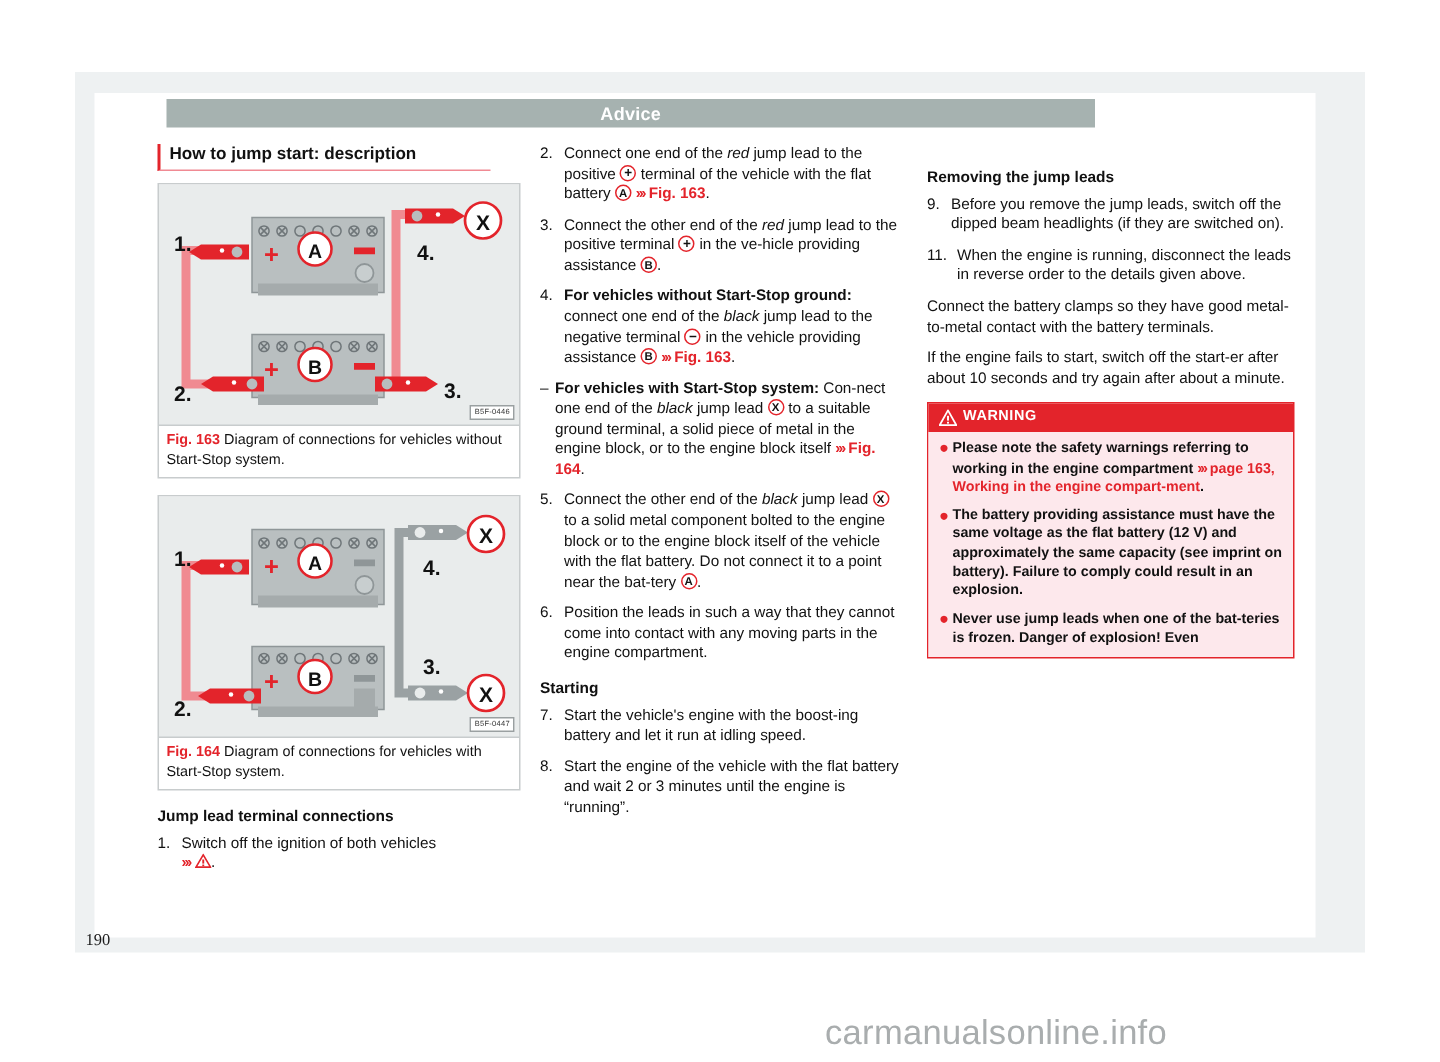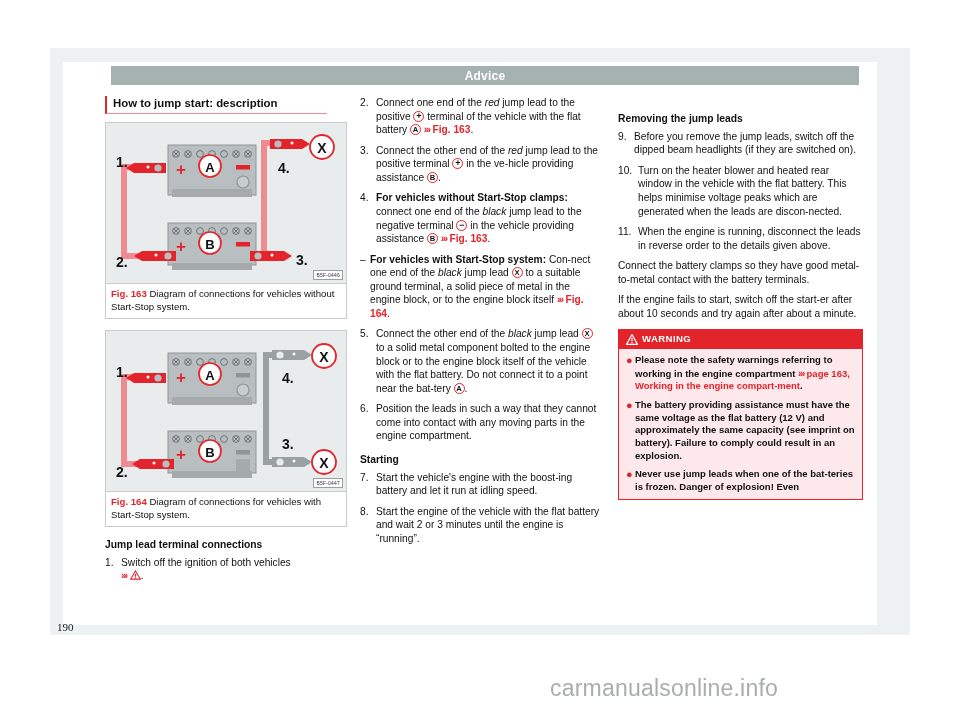"Advice" .chapter-bar { width: 748px -> 619px }
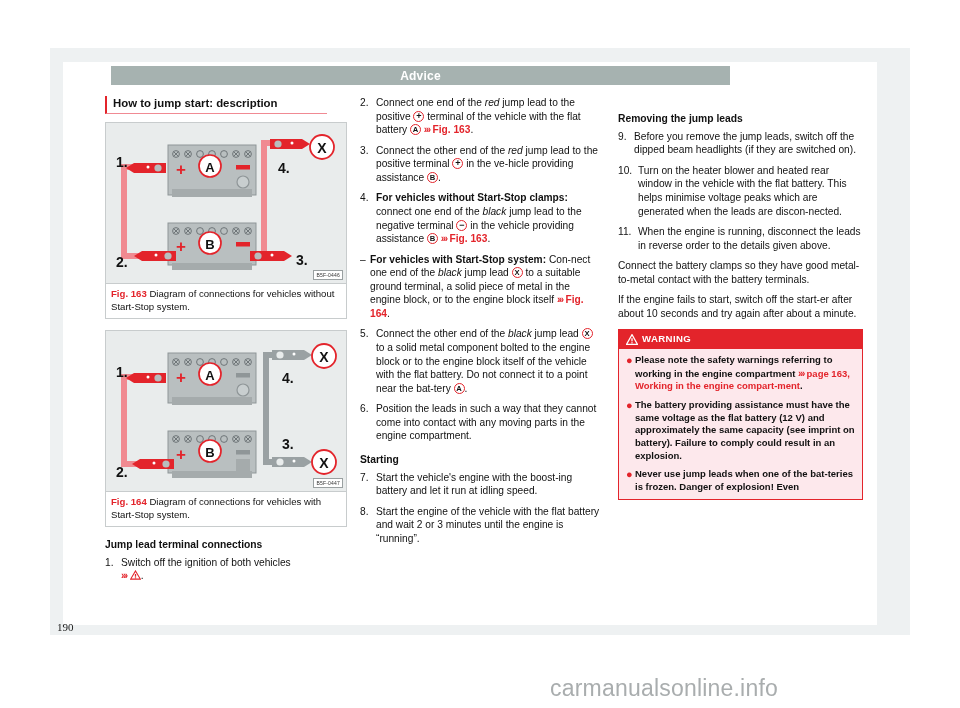"10." div.li { html: <div> <span>10.</span> <span>Turn on the heater blower and heated rear window in the vehicle with the flat battery. This helps minimise voltage peaks which are generated when the leads are discon-nected.</span> </div> -> none }
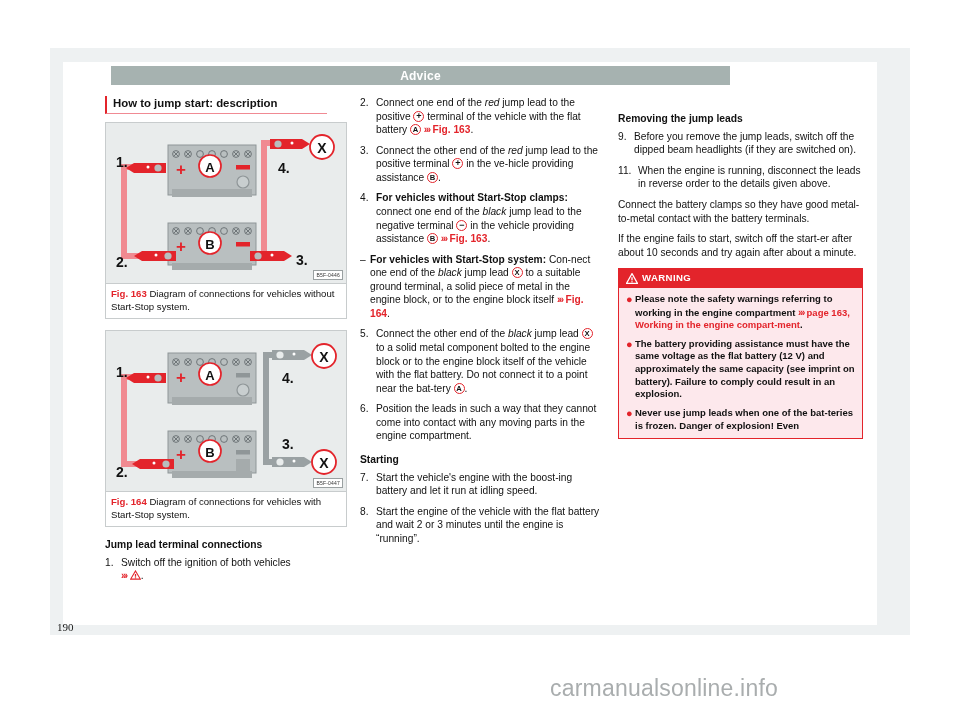"For vehicles without Start-Stop clamps:" span.bold { text: clamps -> ground }
